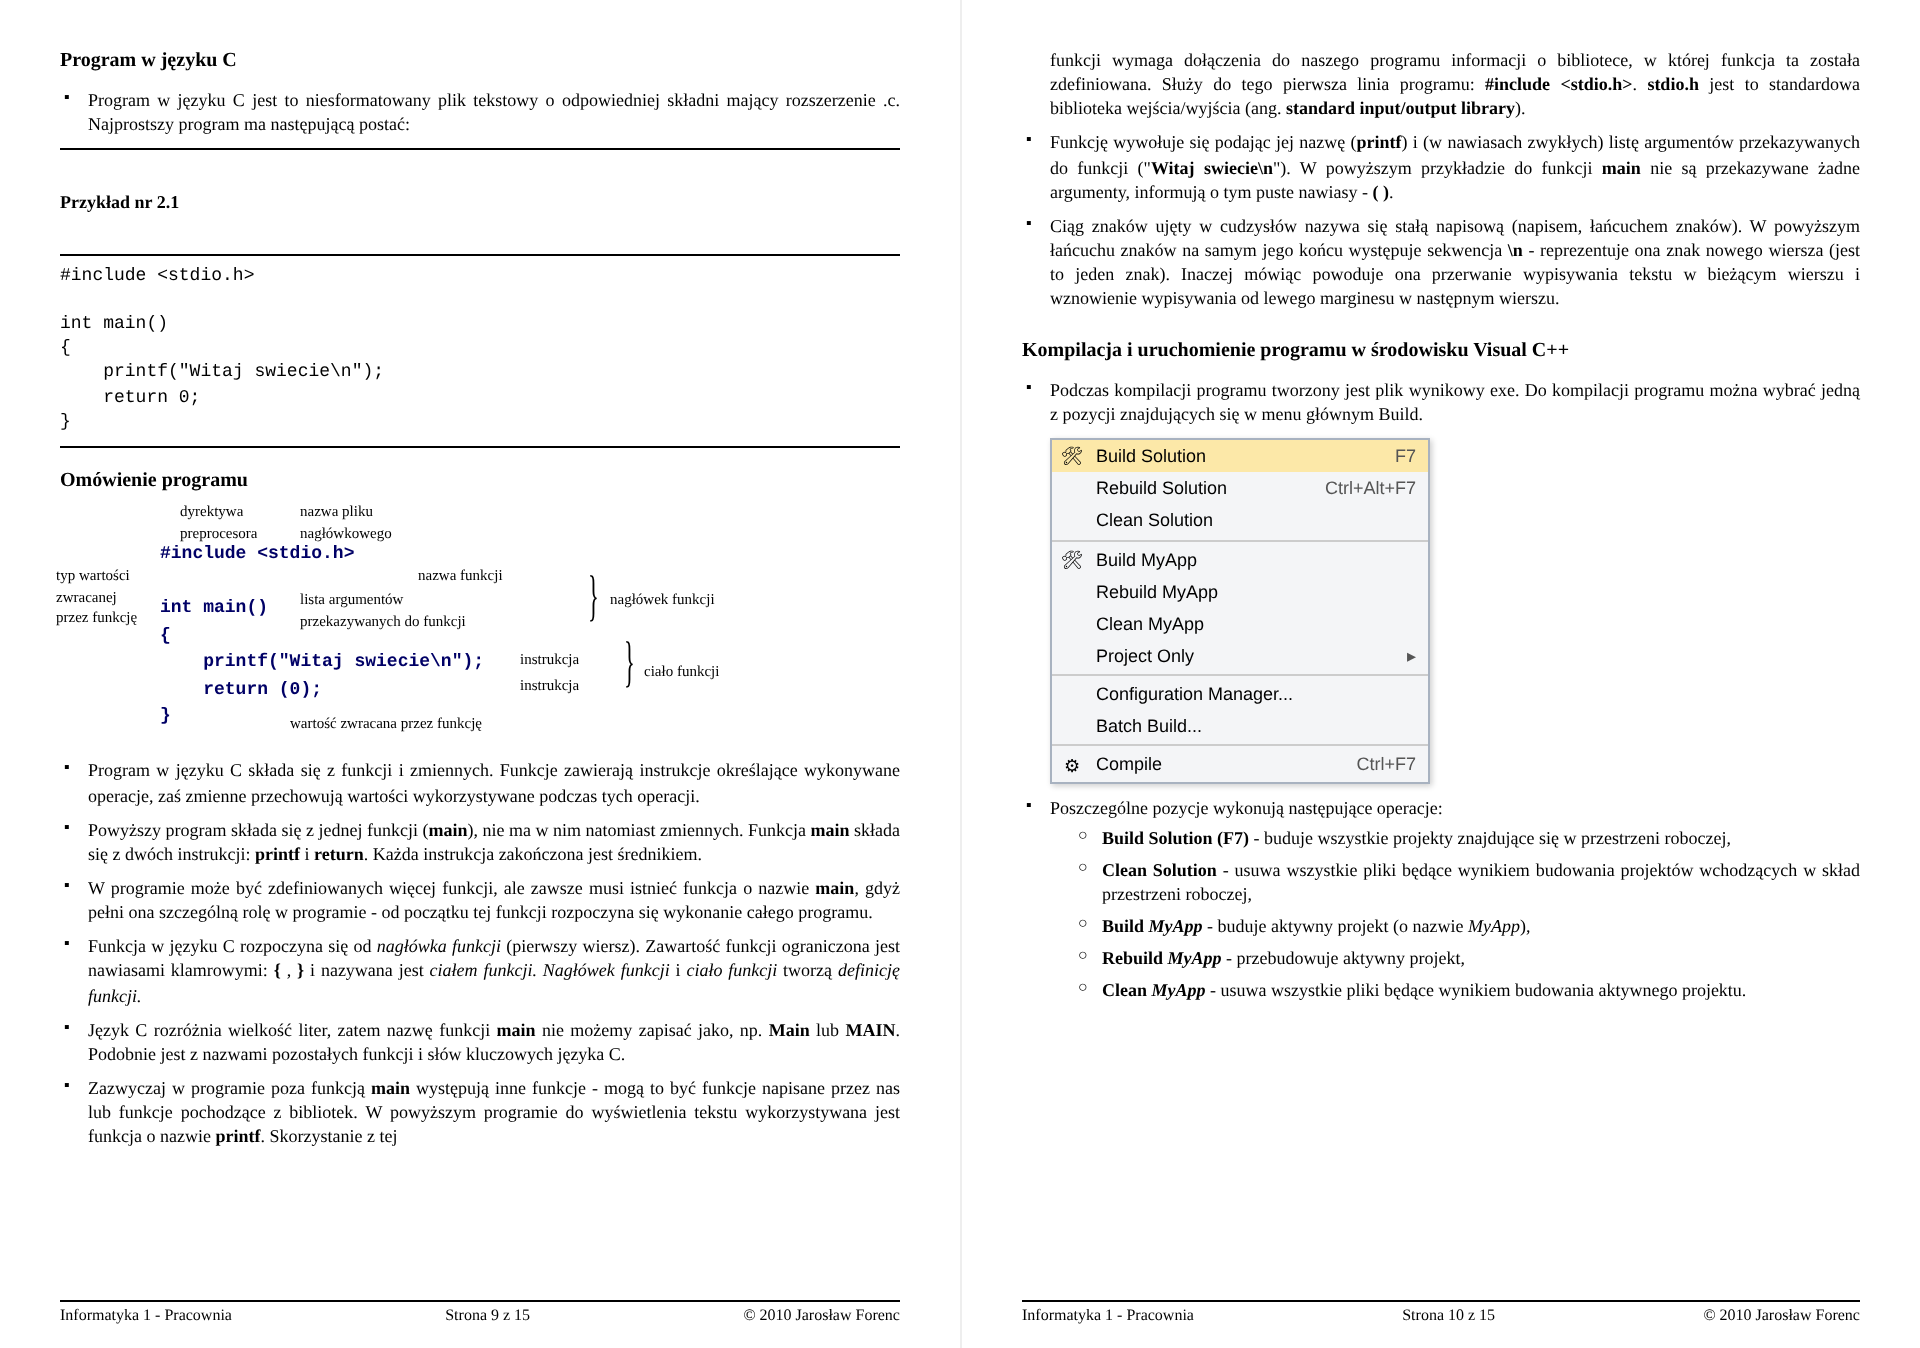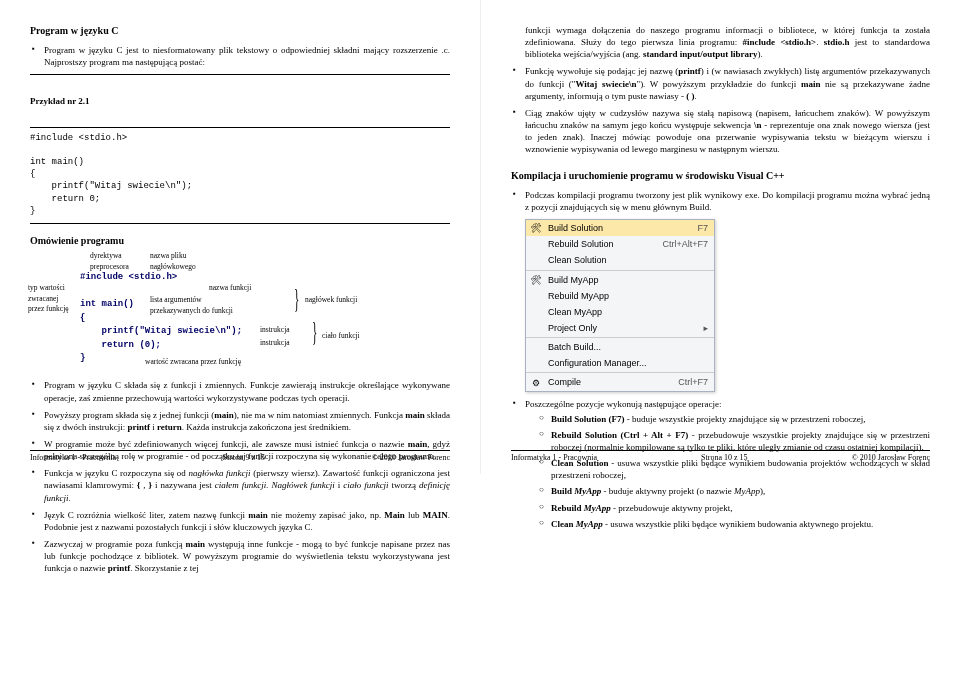"Program w języku C" .page { height: 474px -> 674px }
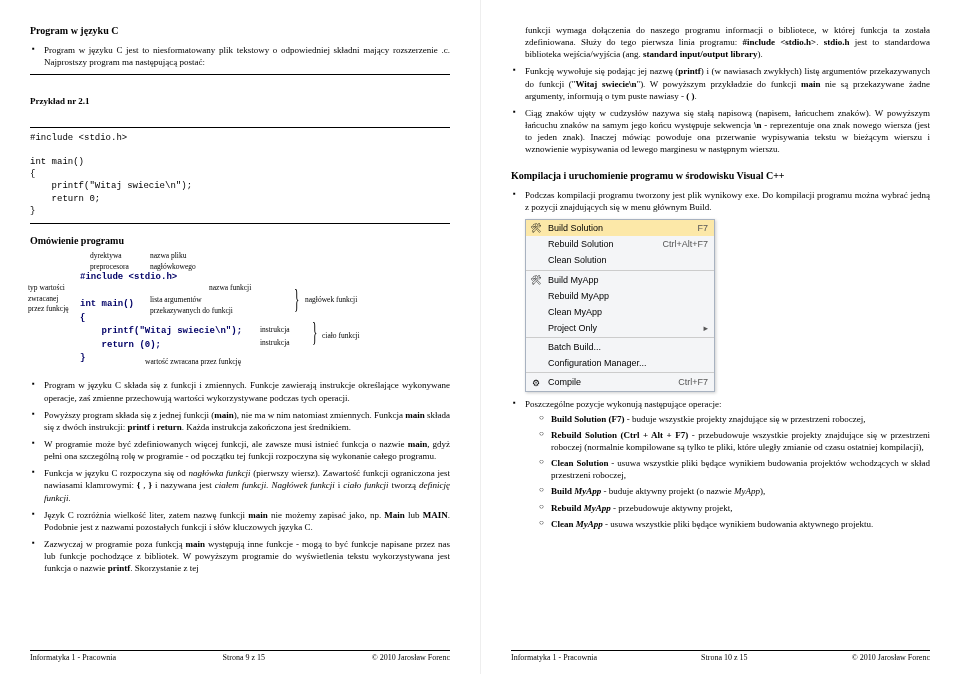"Batch Build..." div.menu-row { order: before "Configuration Manager..." -> after "Configuration Manager..." }
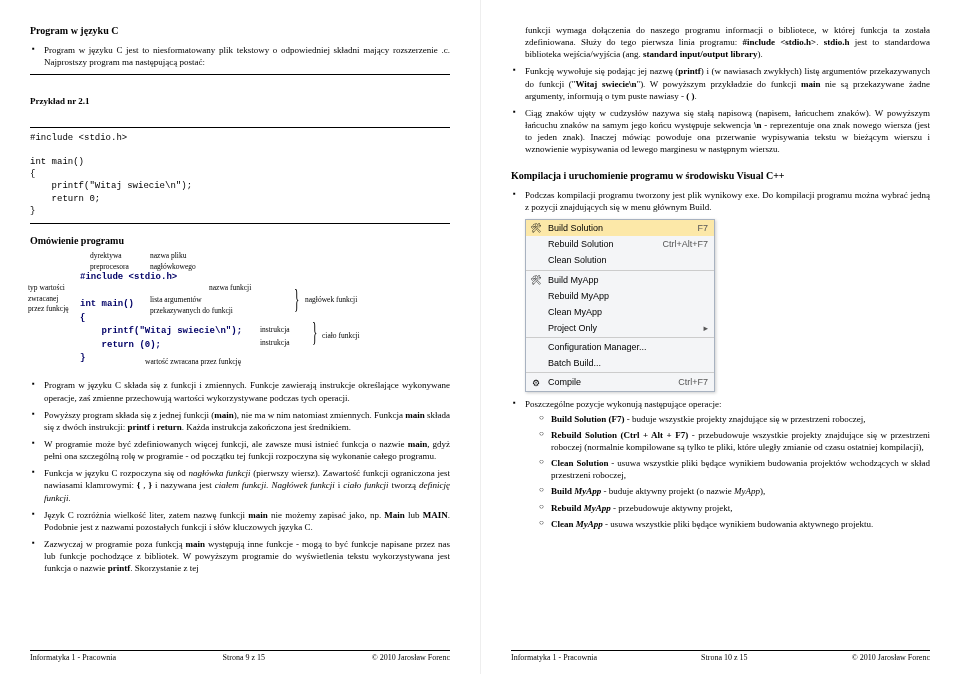"Rebuild Solution (Ctrl + Alt" li { html: <li><b>Rebuild Solution (Ctrl + Alt + F7)</b><span> - przebudowuje wszystkie projekty znajdujące się w przestrzeni roboczej (normalnie kompilowane są tylko te pliki, które uległy zmianie od czasu ostatniej kompilacji),</span></li> -> none }
